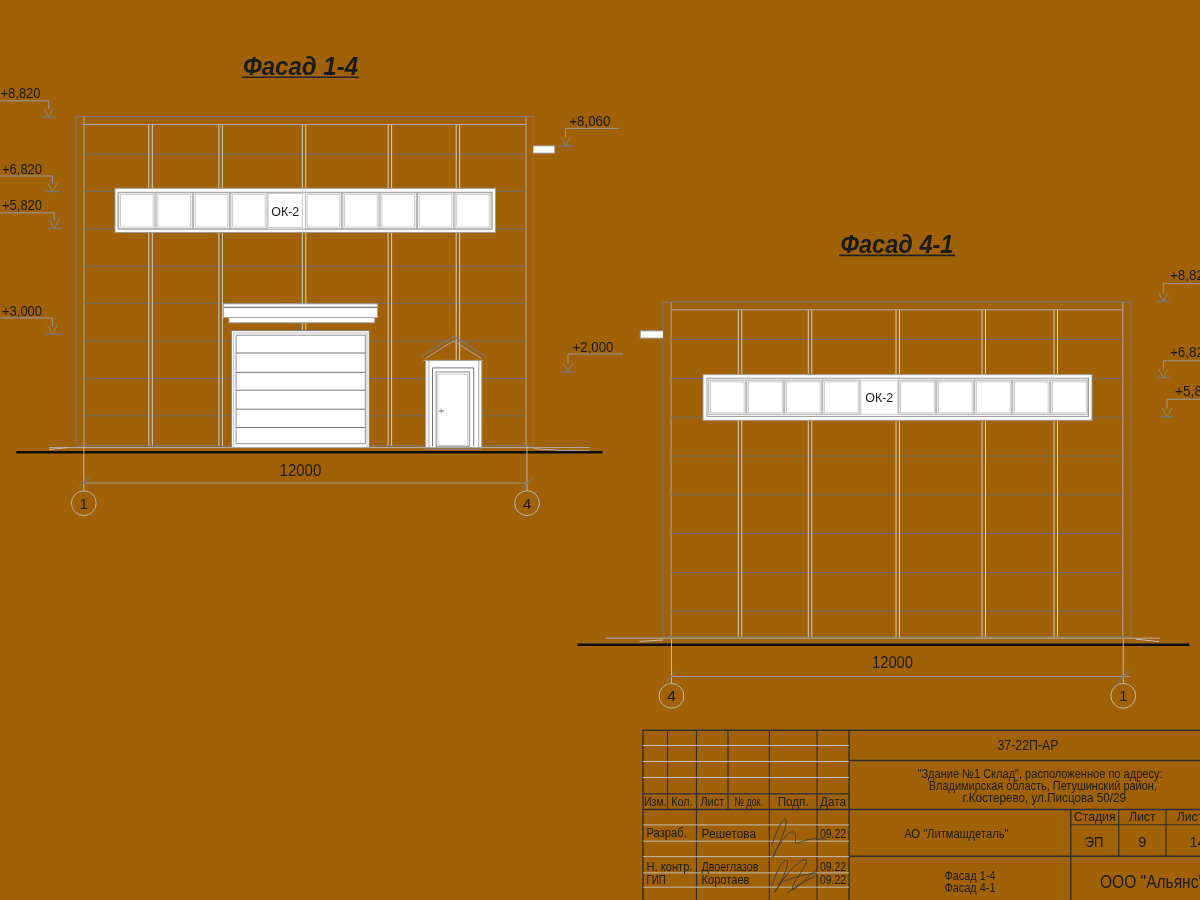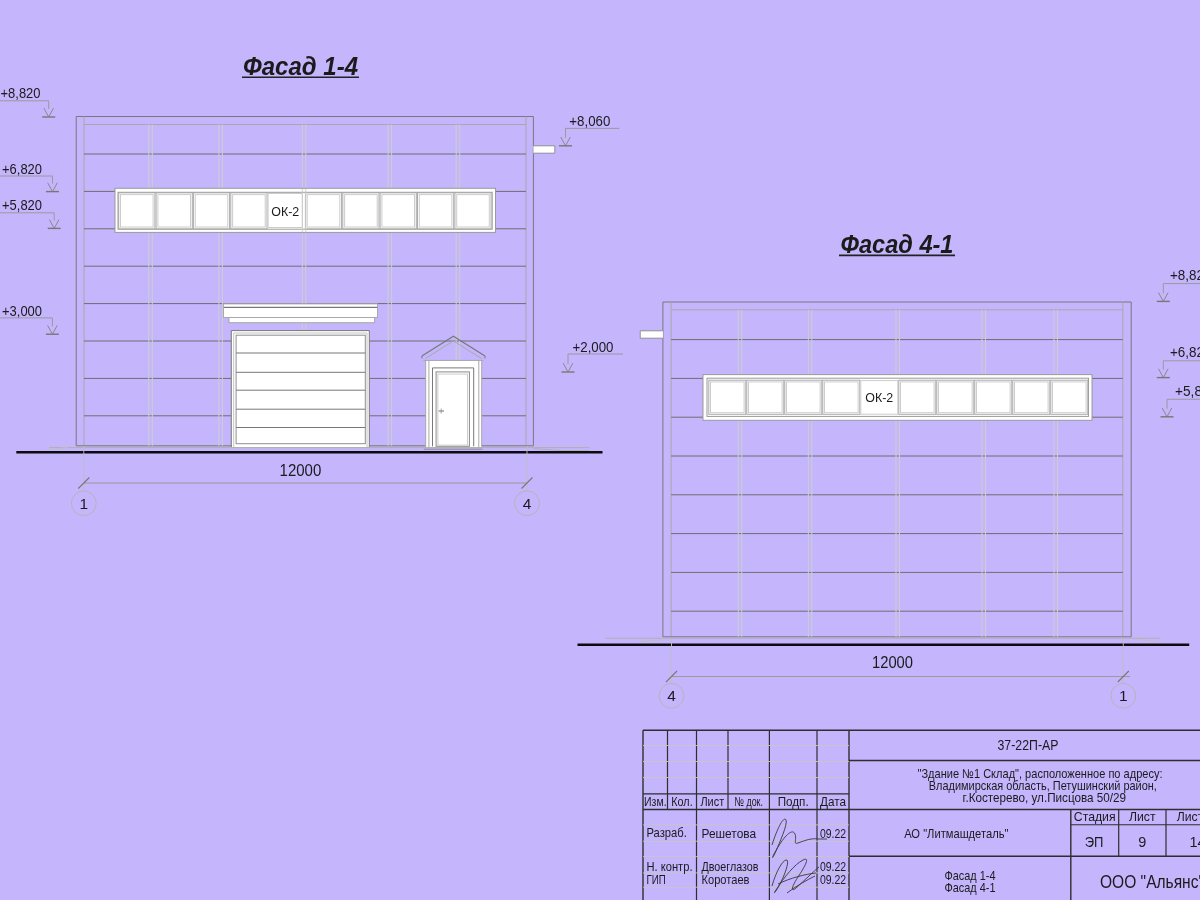"Фасад 1-4" #sheet { background: #c4b5fd -> #a16207 }
